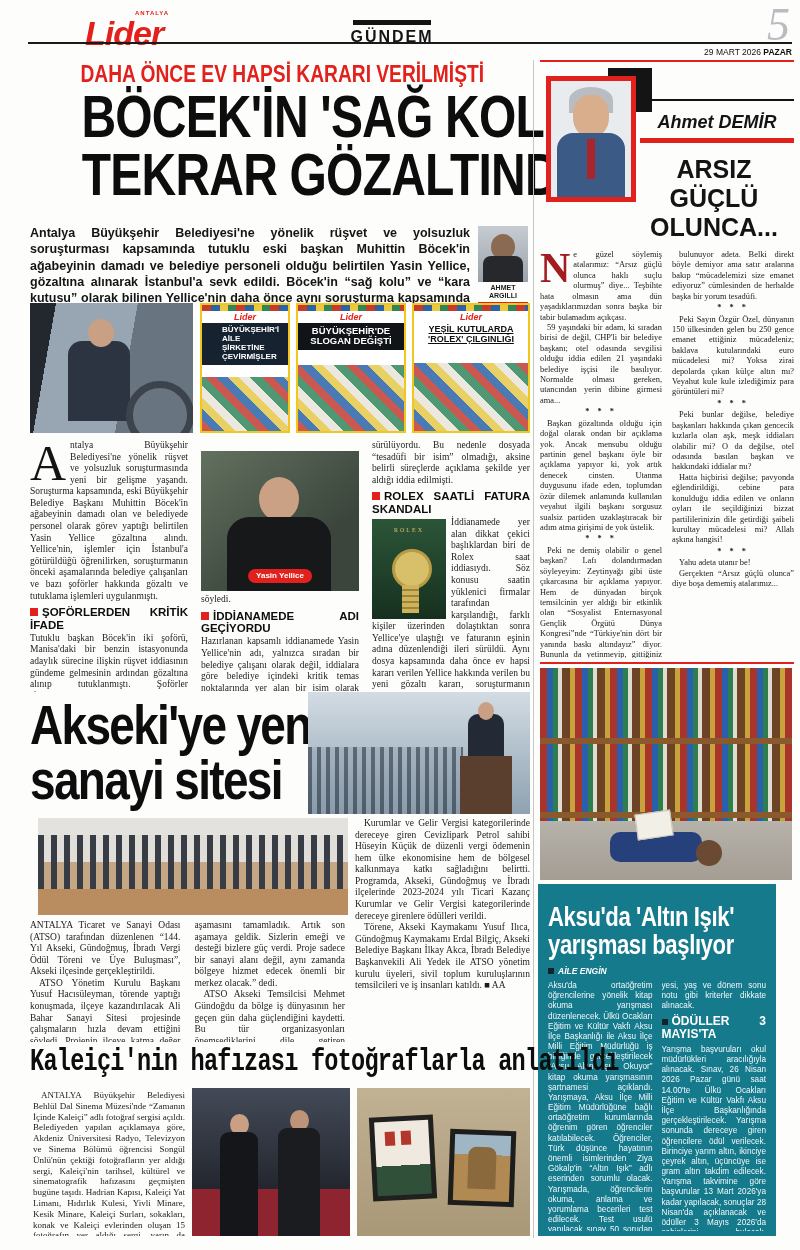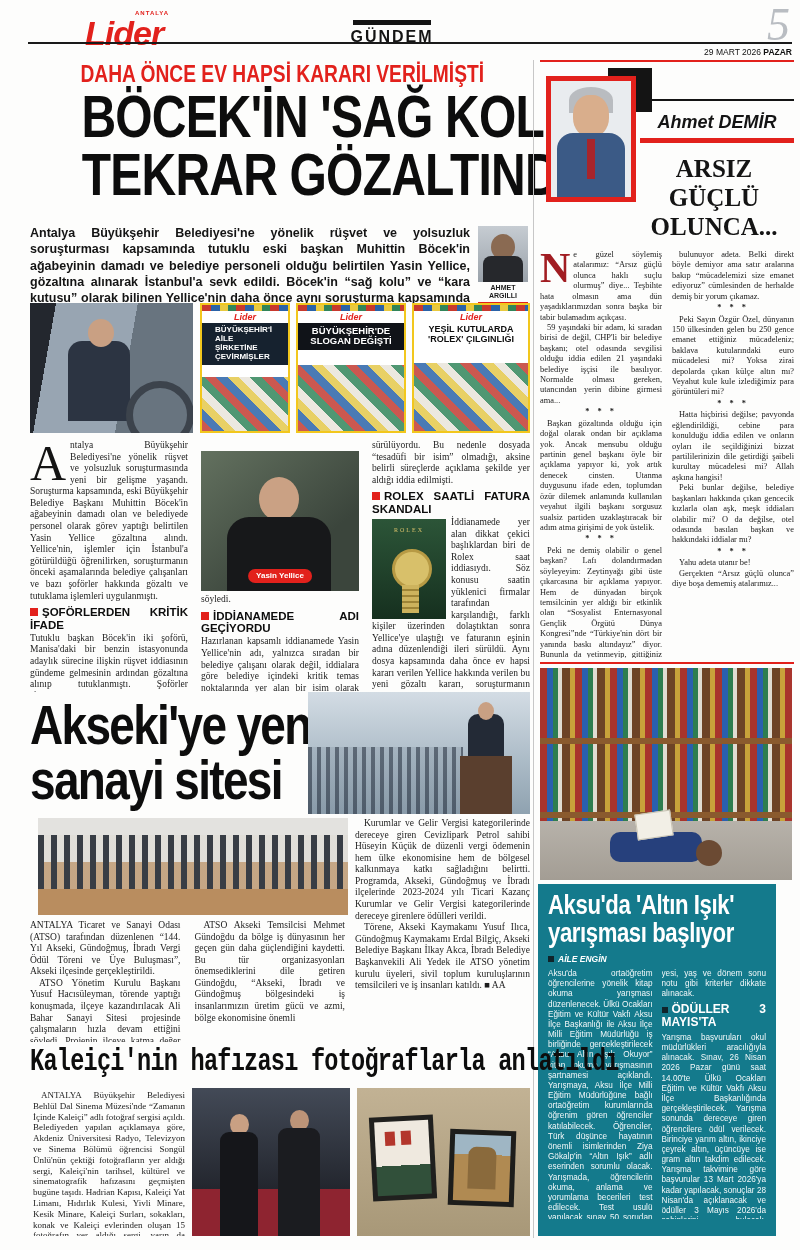"ARSIZ GÜÇLÜ" .coltitle { font-family: Liberation Serif, serif -> Liberation Sans, sans-serif }
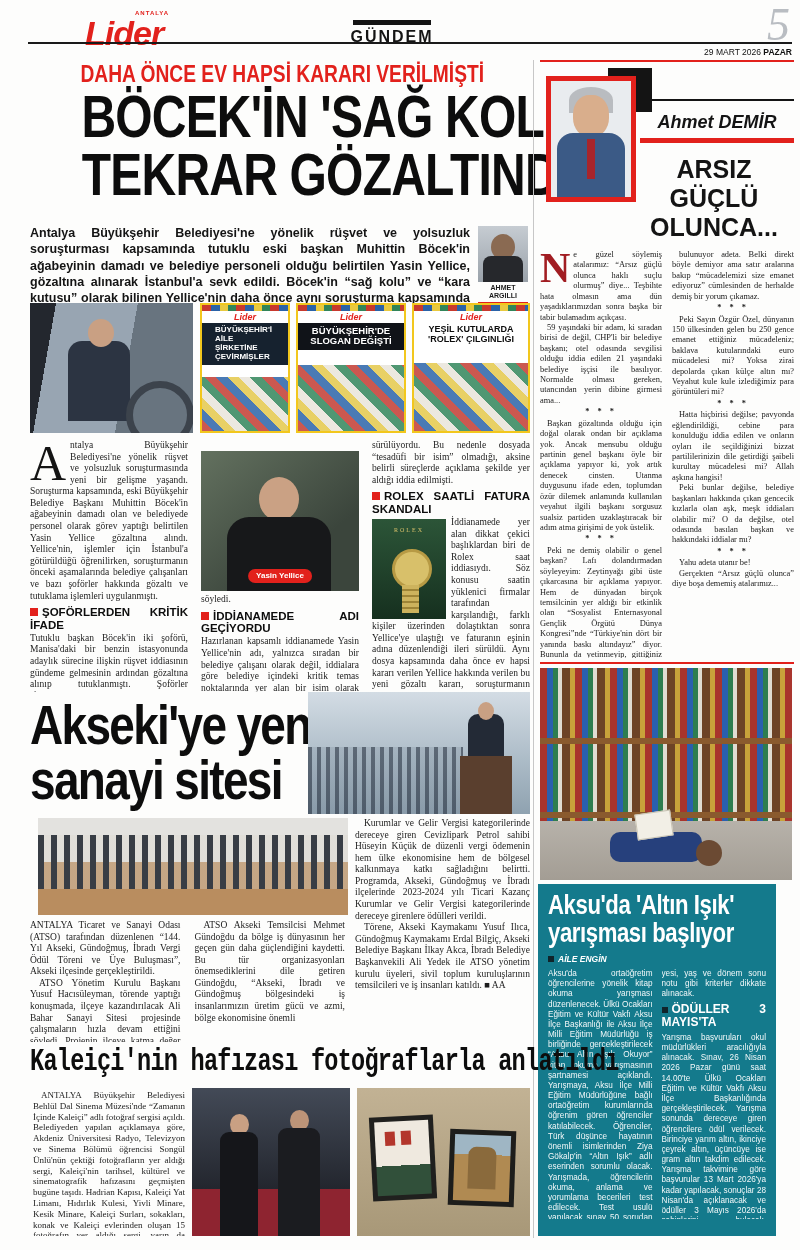"bulunuyor adeta. Belki direkt böyle" p { text: demiş bir yorum çıkamaz -> başka bir yorum tesadüfi }
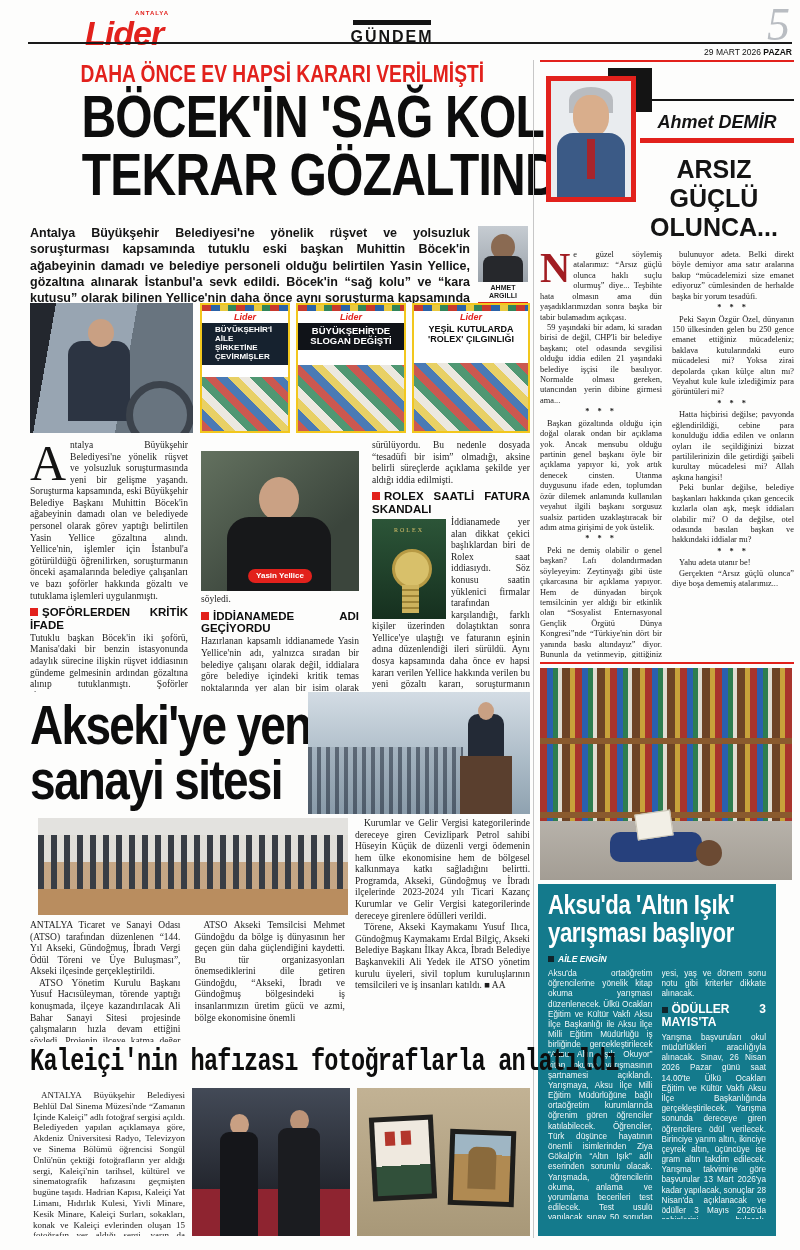"BÜYÜKŞEHİR'İ AİLE ŞİRKETİNE ÇEVİRMİŞLER" .cover .band1 { padding: 3px 13px -> 3px 20px }
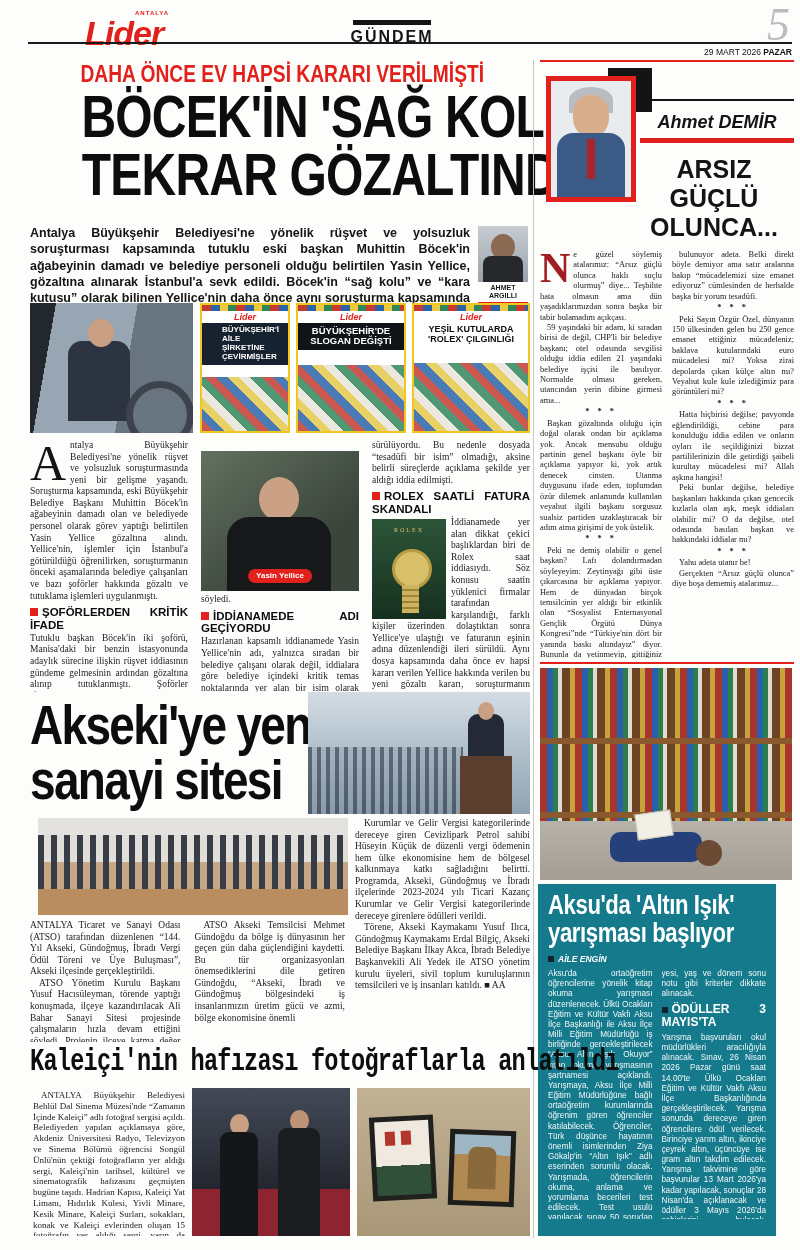"YEŞİL KUTULARDA 'ROLEX' ÇILGINLIĞI" .cover .band3 { text-decoration: none -> underline }
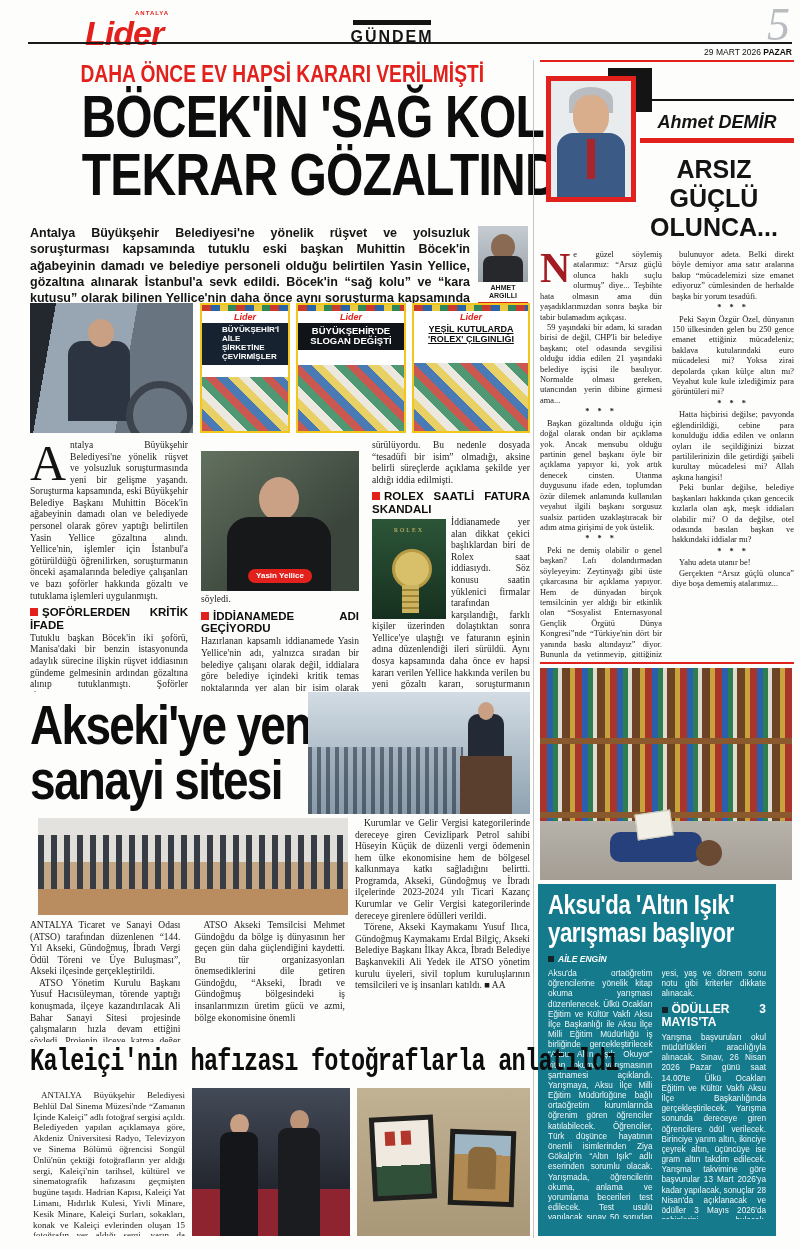"Hatta hiçbirisi değilse; pavyonda" p { order: before "Peki bunlar değilse, belediye başkanları" -> after "Peki bunlar değilse, belediye başkanları" }
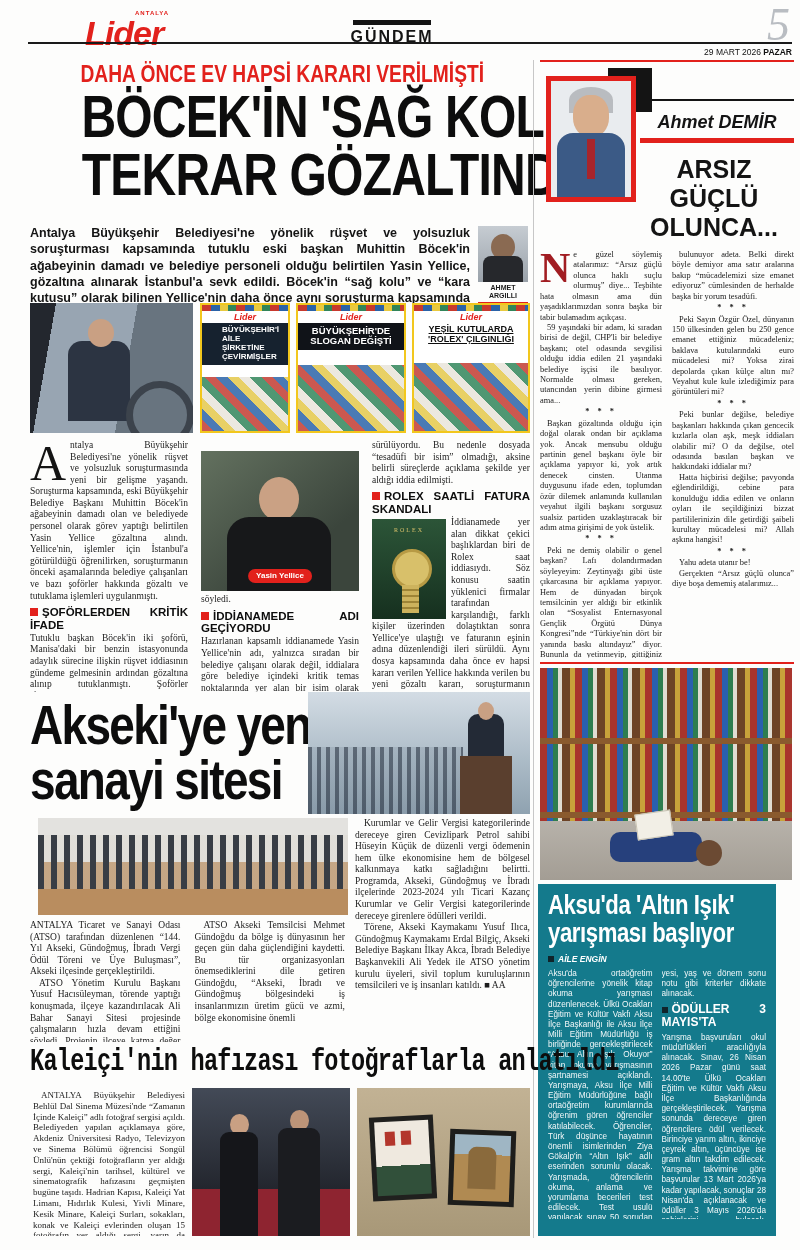"aşamasını tamamladık. Artık son aşamaya" p.noind { html: none -> <p>aşamasını tamamladık. Artık son aşamaya geldik. Sizlerin emeği ve desteği bizlere güç verdi. Proje sadece bir sanayi alanı değil, aynı zamanda bölgeye hizmet edecek önemli bir merkez olacak.” dedi.</p> }
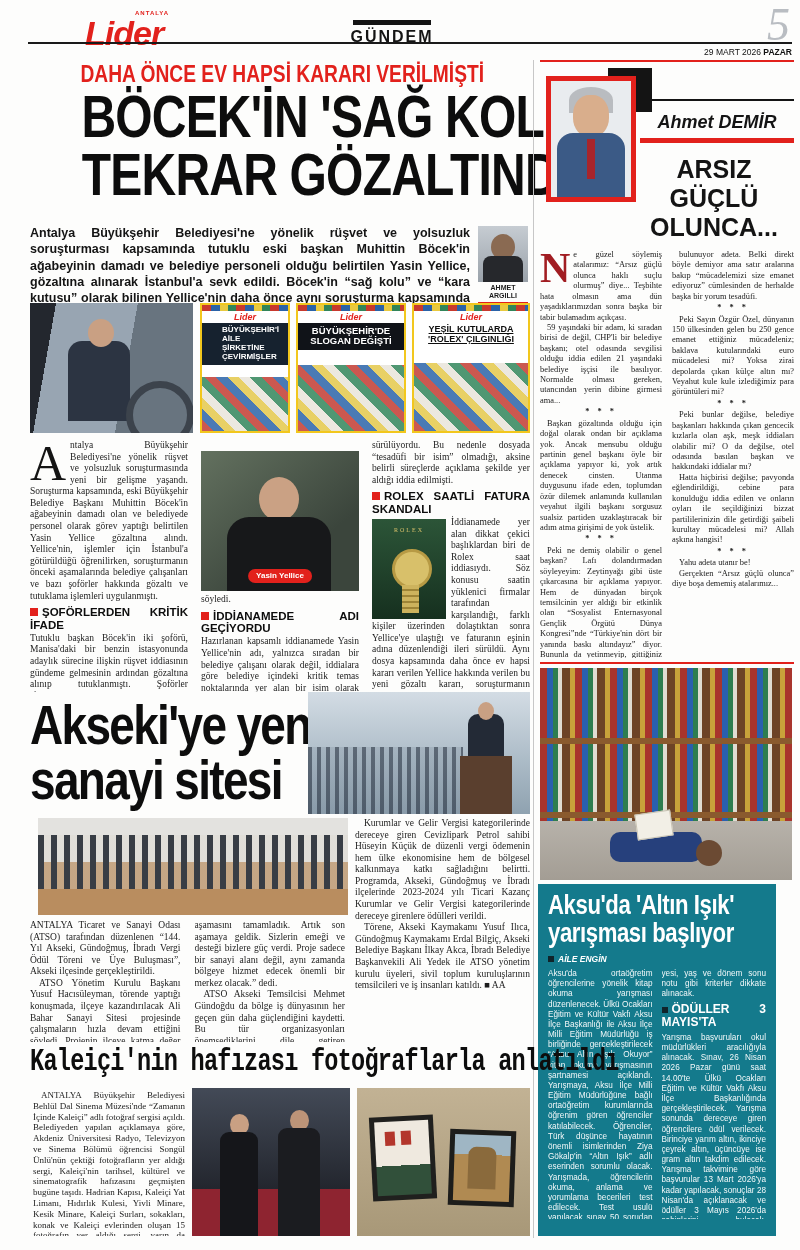"Aksu'da 'Altın Işık'" .teal { padding: 8px 10px -> 20px 10px }
